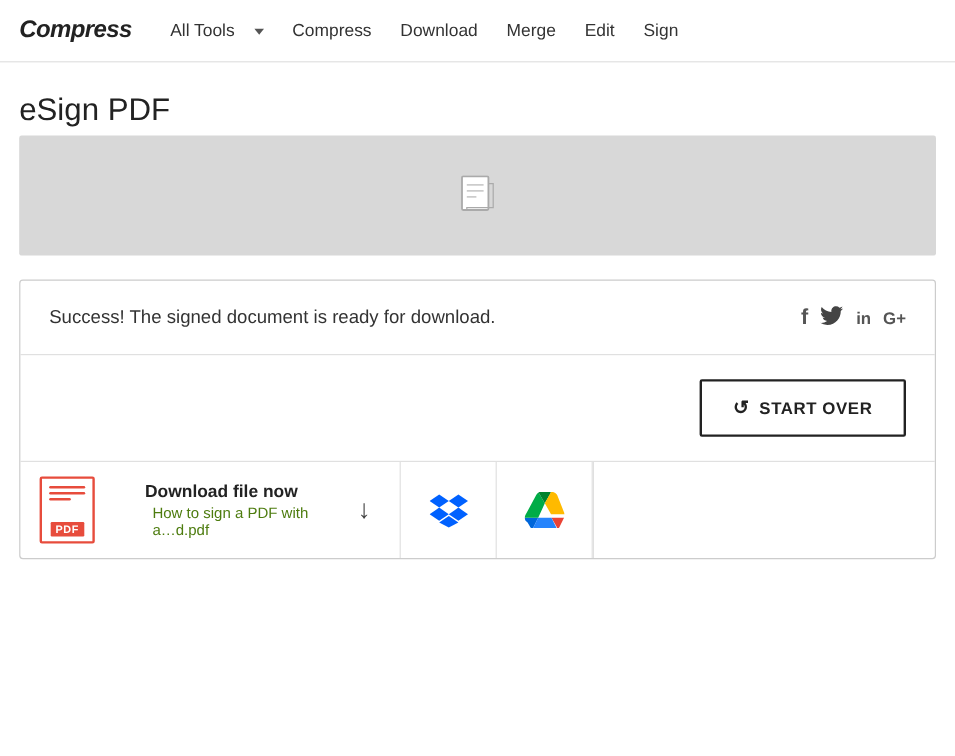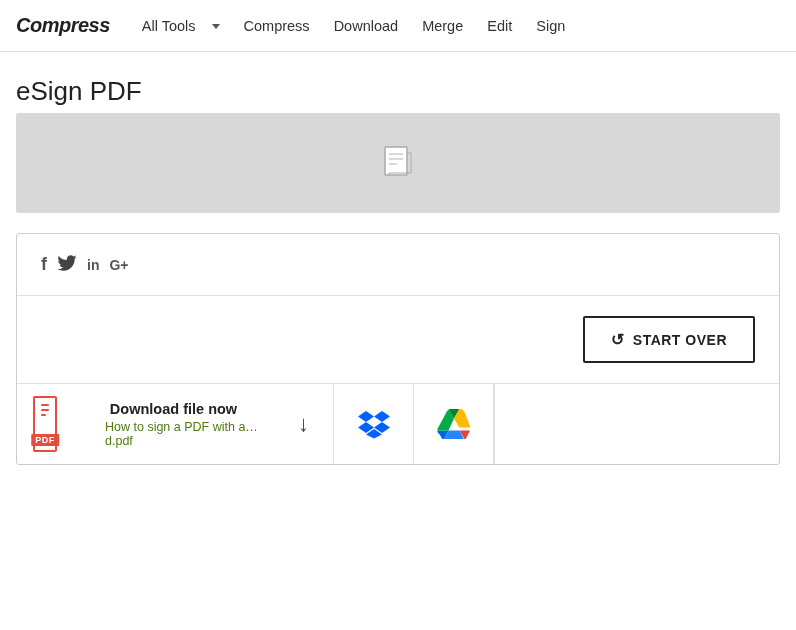"Success! The signed document is" span.success-text { html: none -> <span>Success! The signed document is ready for download.</span> }
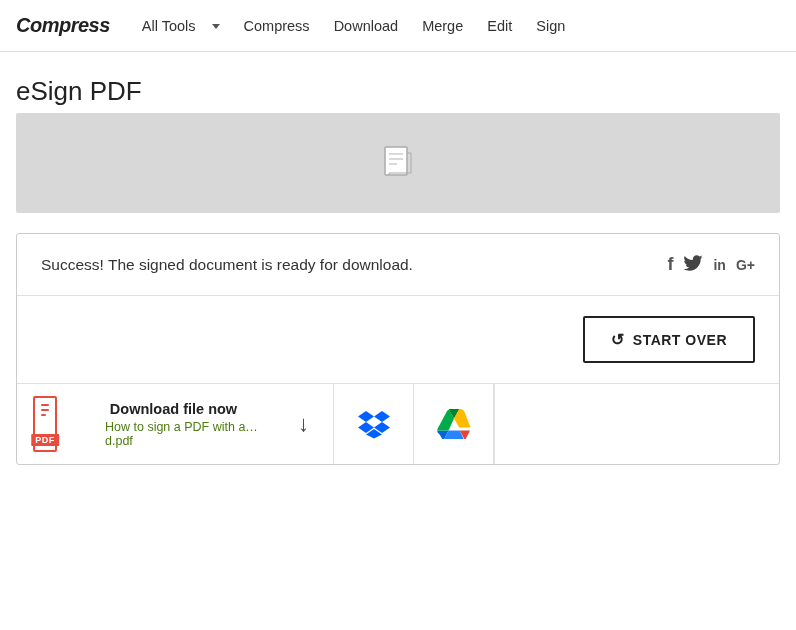"PDF" .pdf-icon-box { width: 24px -> 46px }
